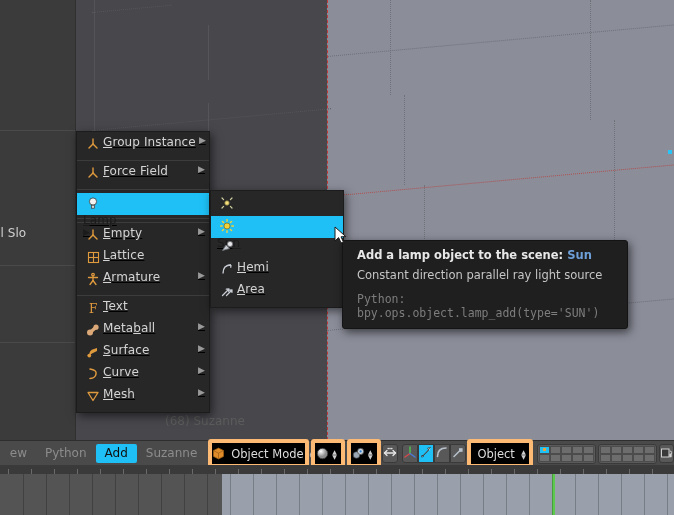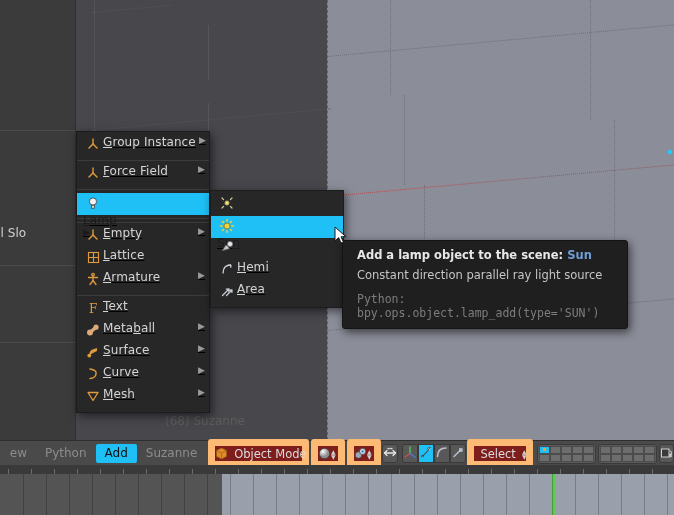"Object Mode" .ctl { background: #7f1d1d -> #000000; border: 7px solid #fdba74 -> 4px solid #fdba74 }
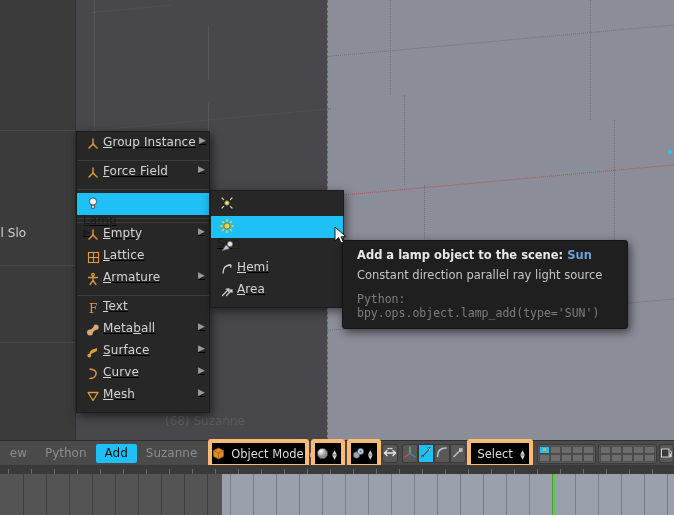"Select" span.ctl-lbl { text: Select -> Object }
